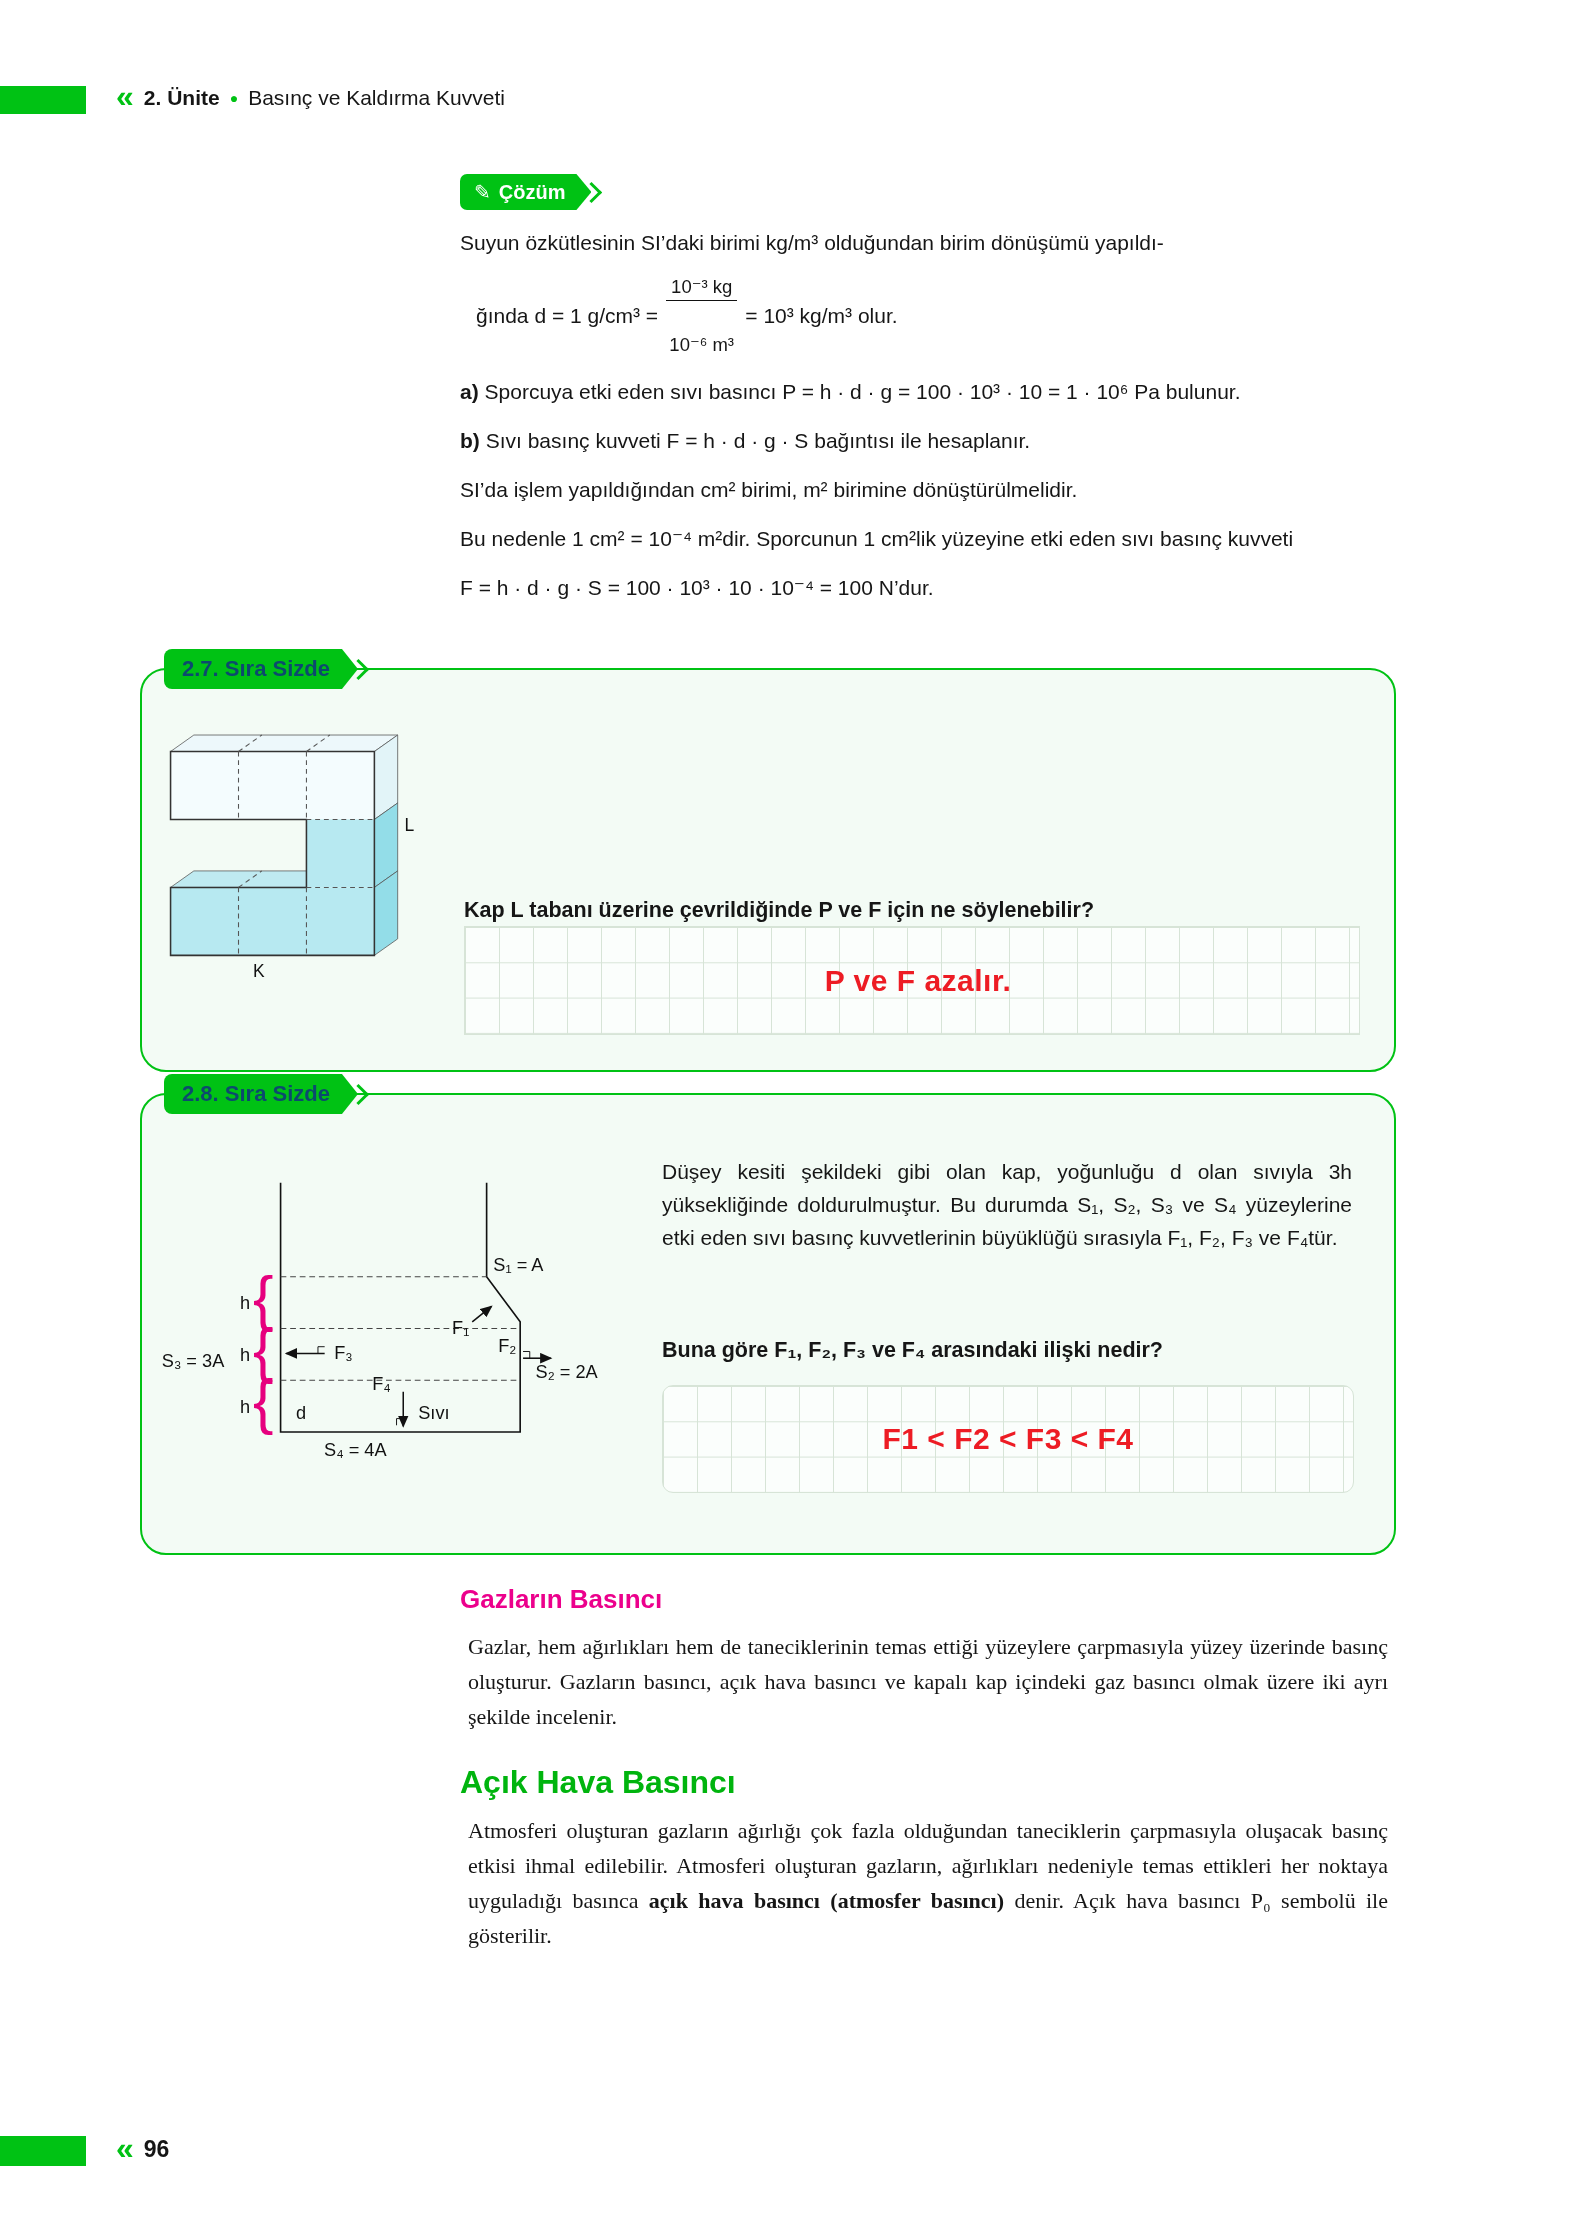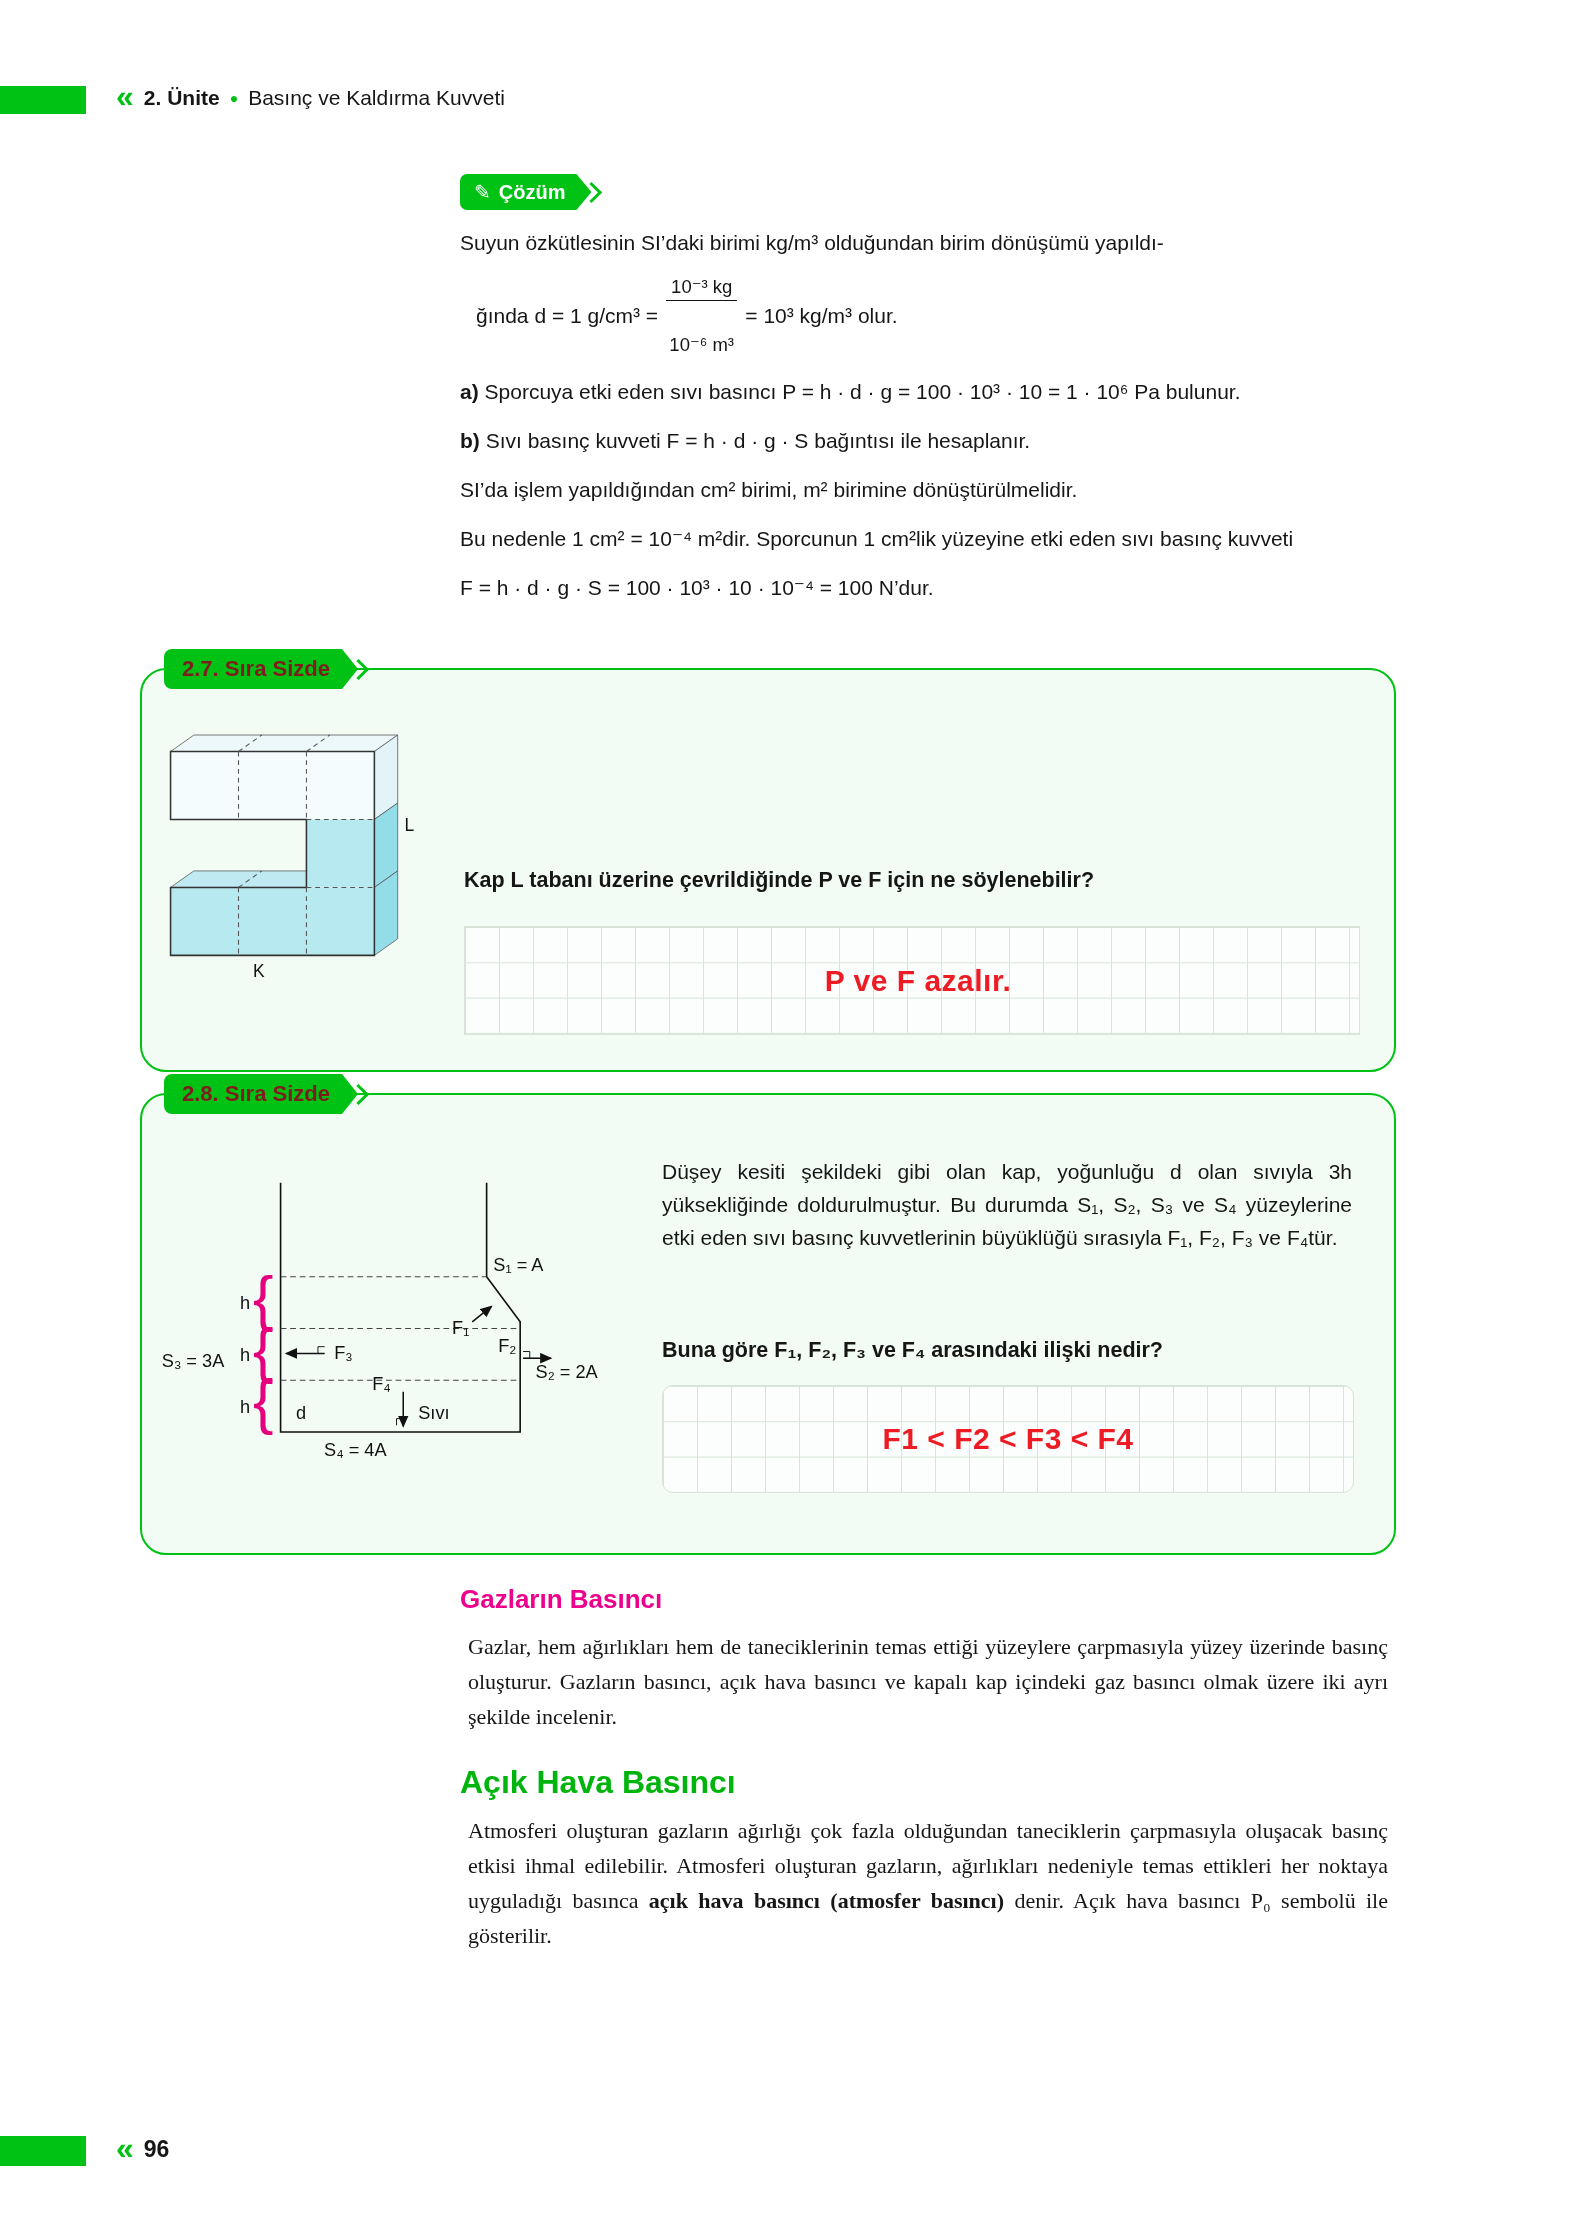"2.7. Sıra Sizde" .tab-shape { color: #7f1d1d -> #0c4a6e }
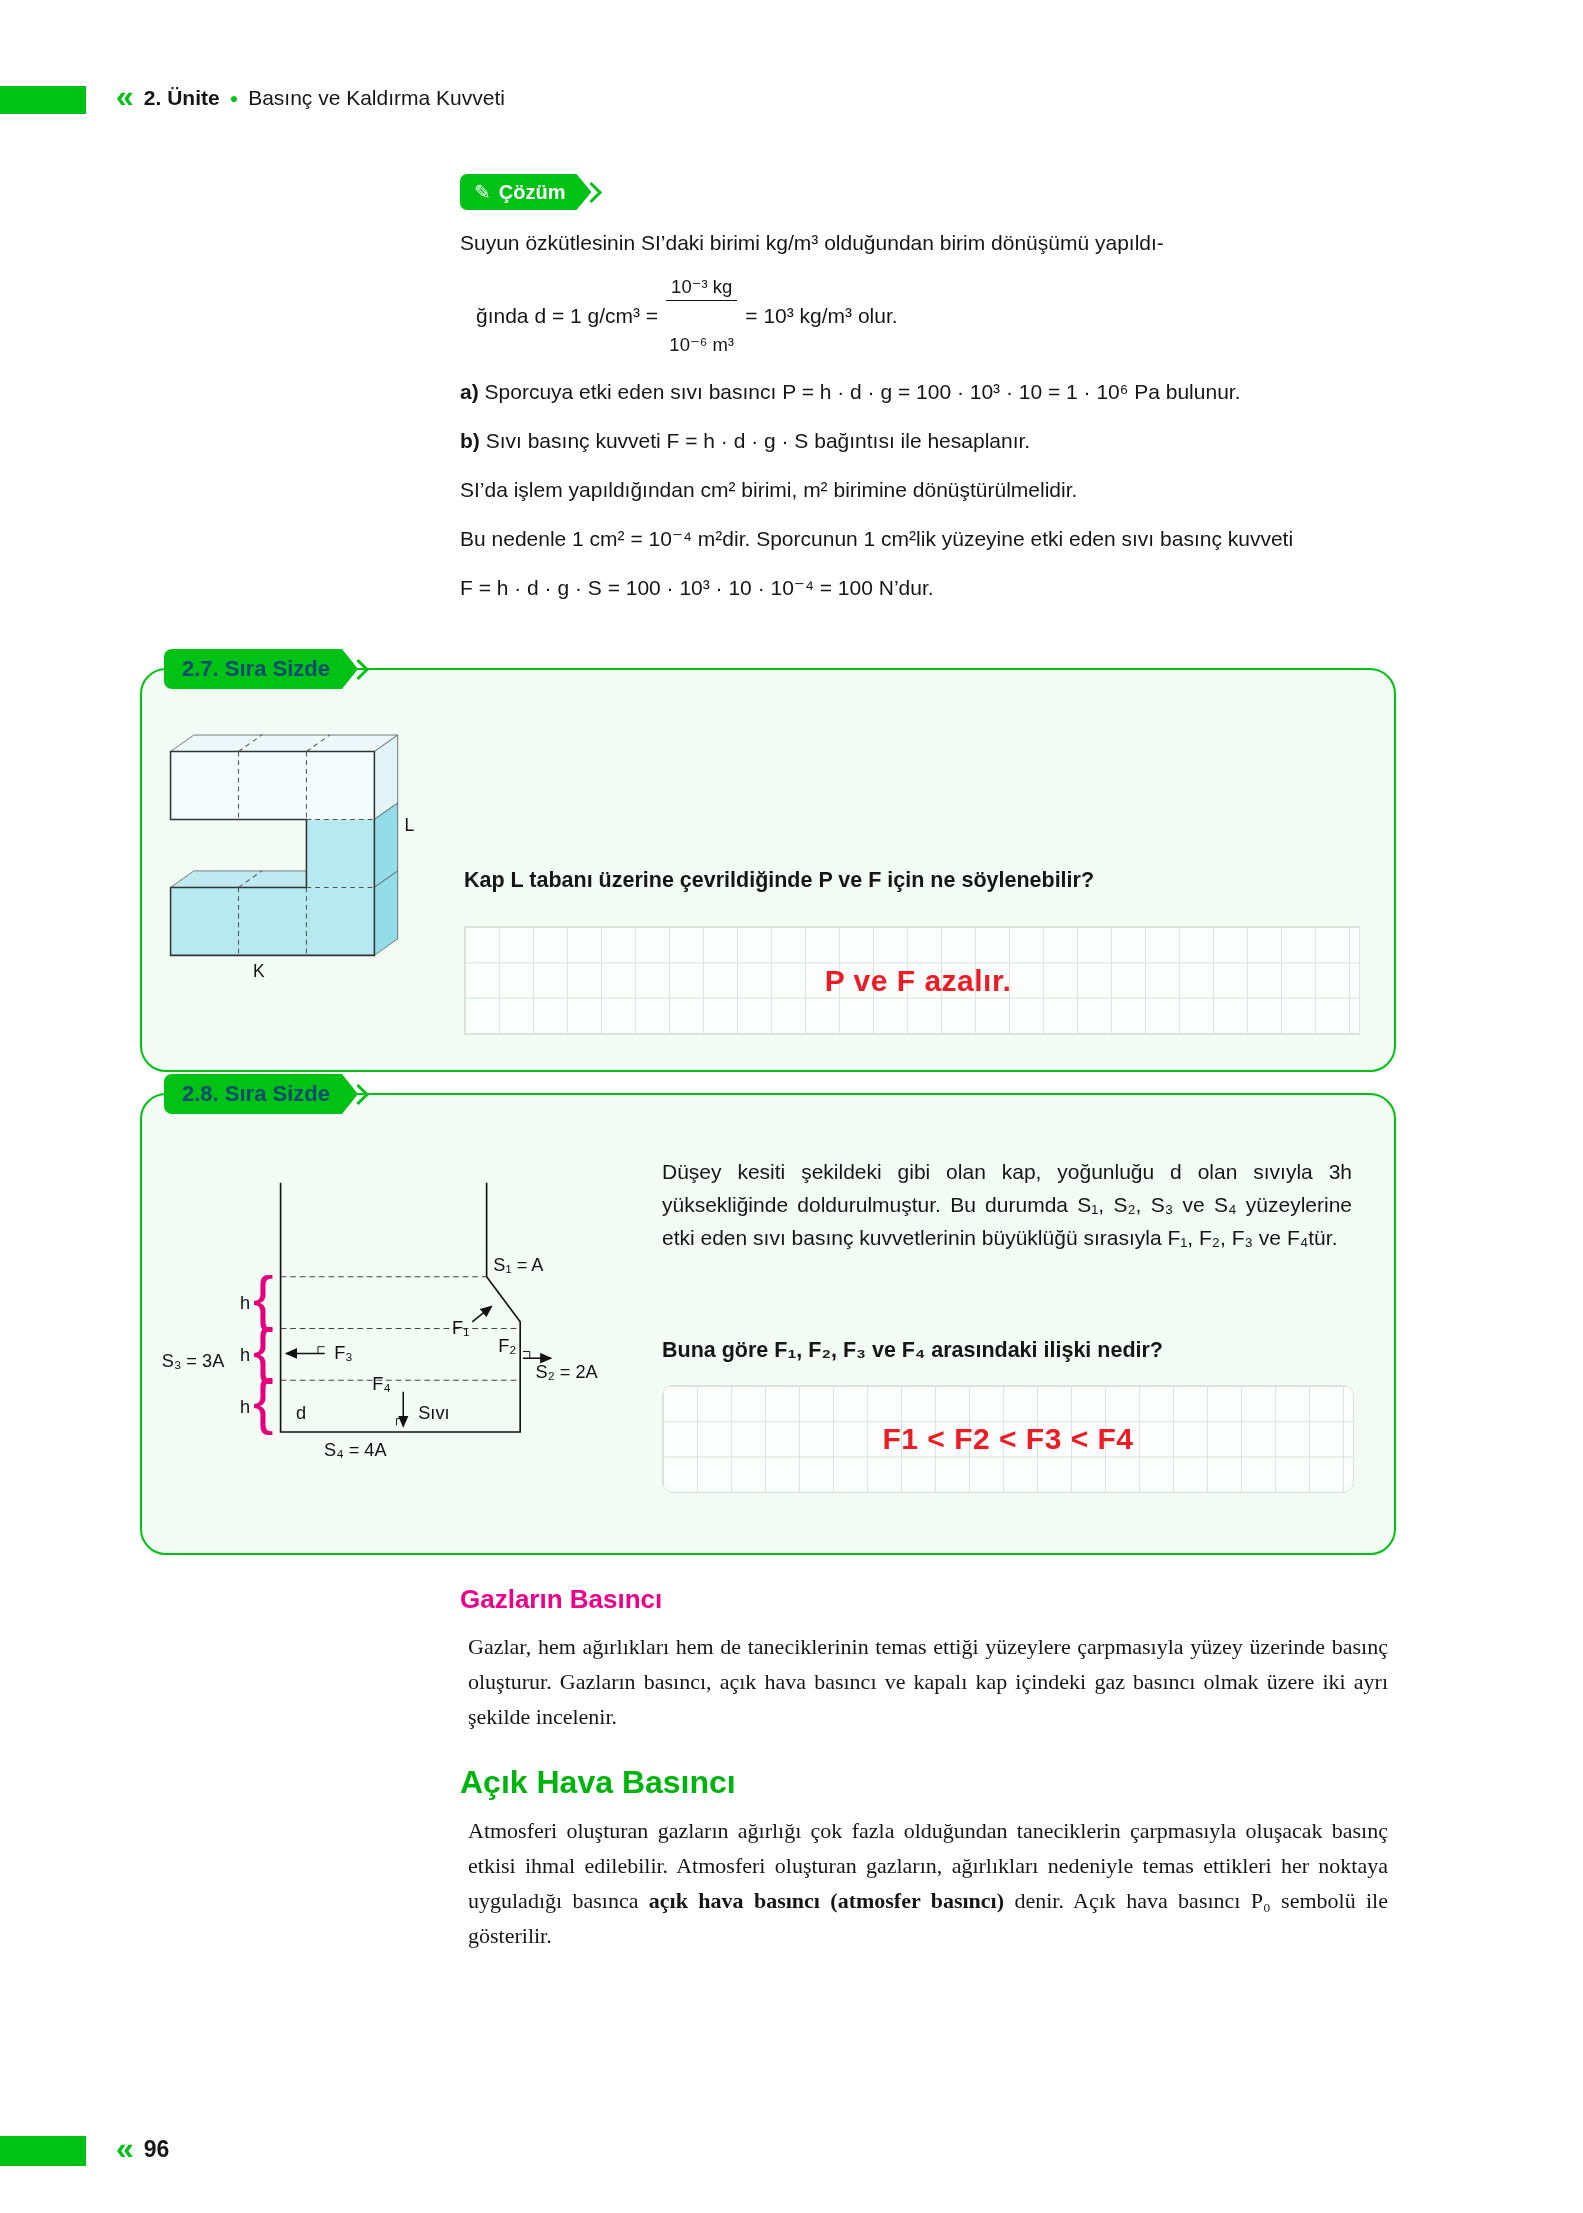"Kap L tabanı üzerine çevrildiğinde" div.box-q { top: 198px -> 228px }
